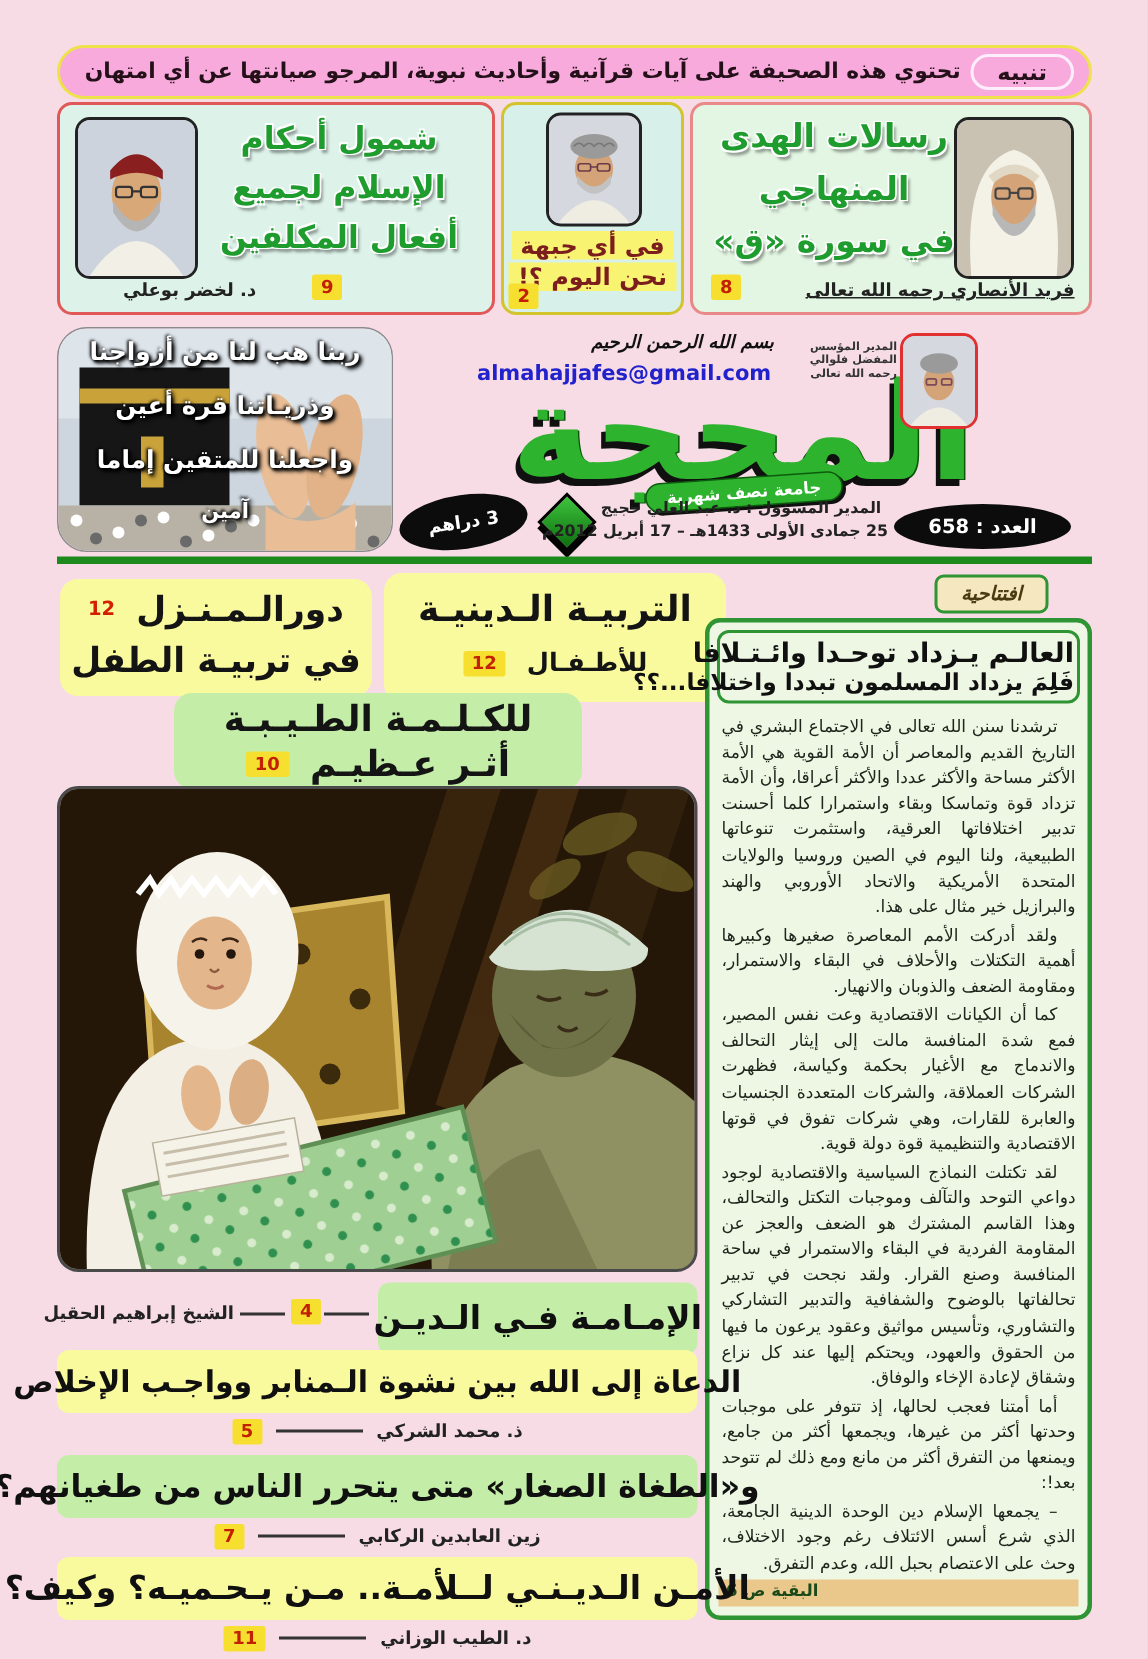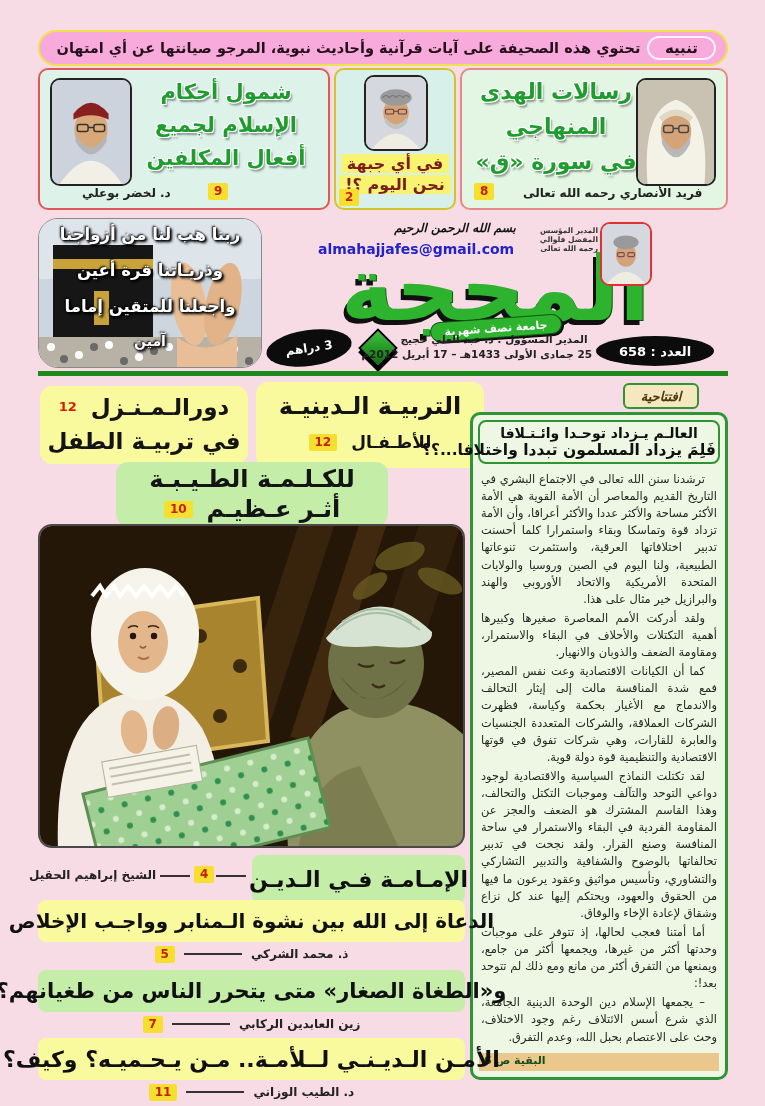"فريد الأنصاري رحمه الله تعالى" div.abs { left: 61px -> 75px; text-decoration: none -> underline }
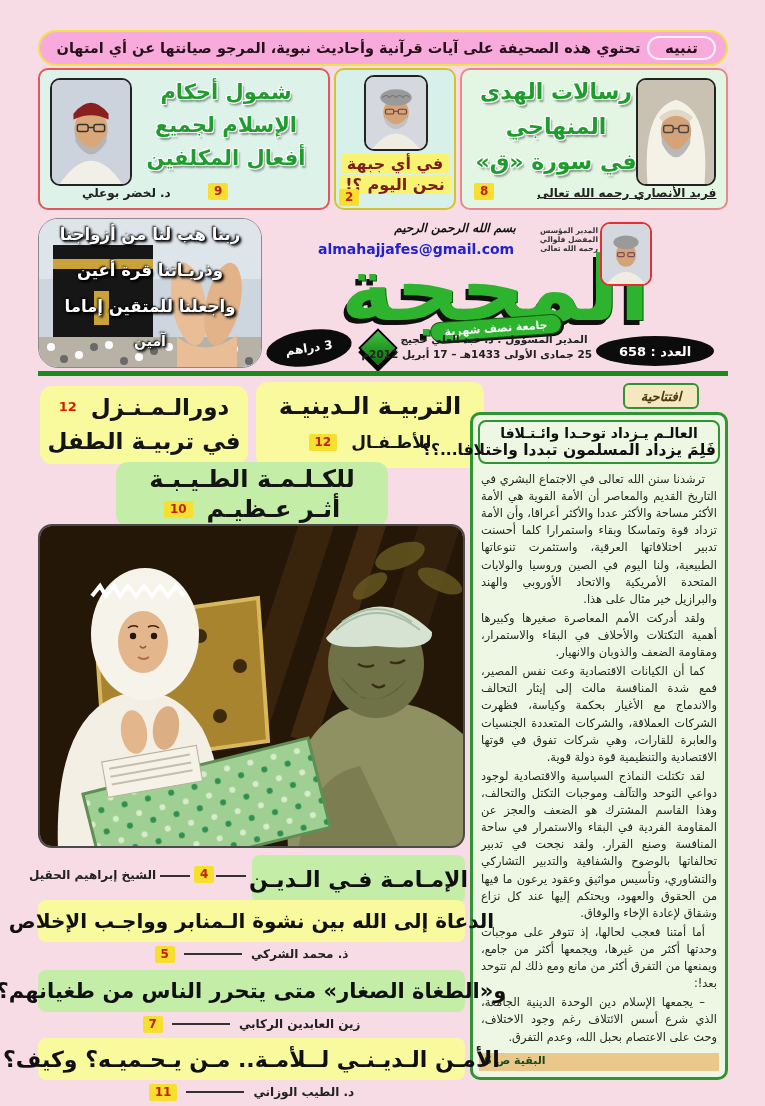"العالـم يـزداد توحـدا وائـتـلافا" .ed-title .t1 { font-size: 14px -> 18px }
